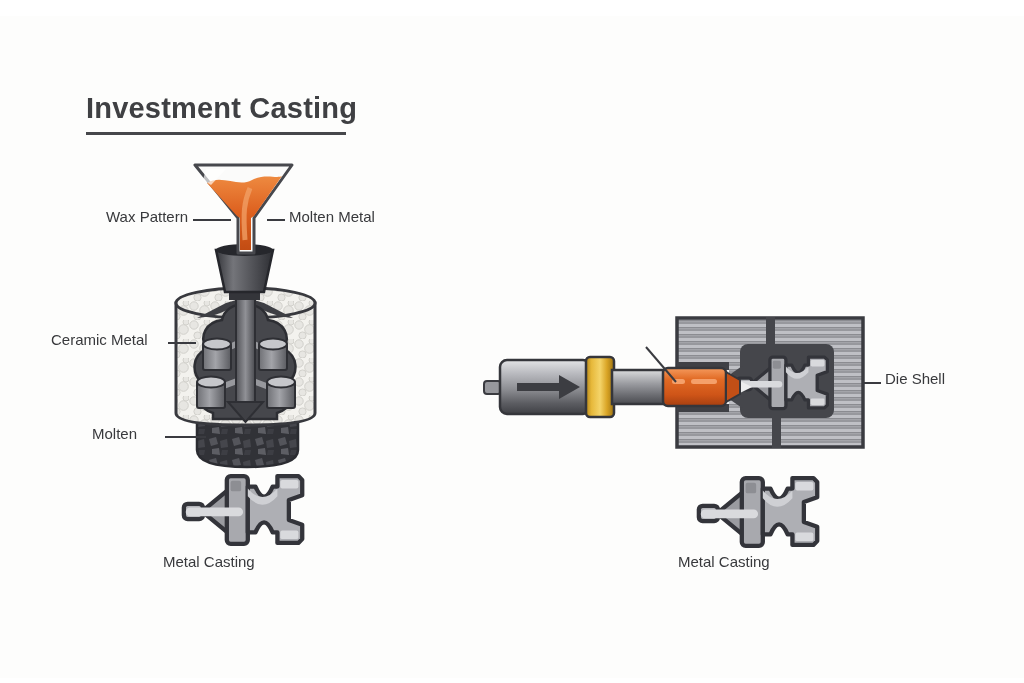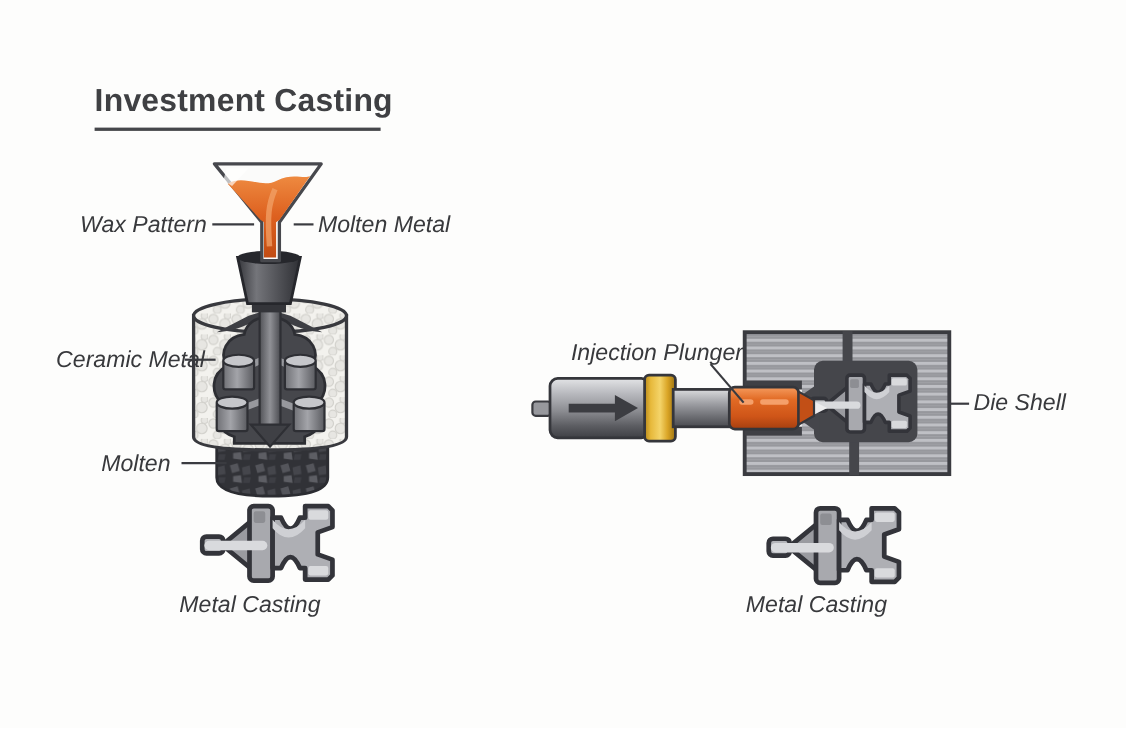"Investment Casting" .canvas { margin-top: none -> 16px }
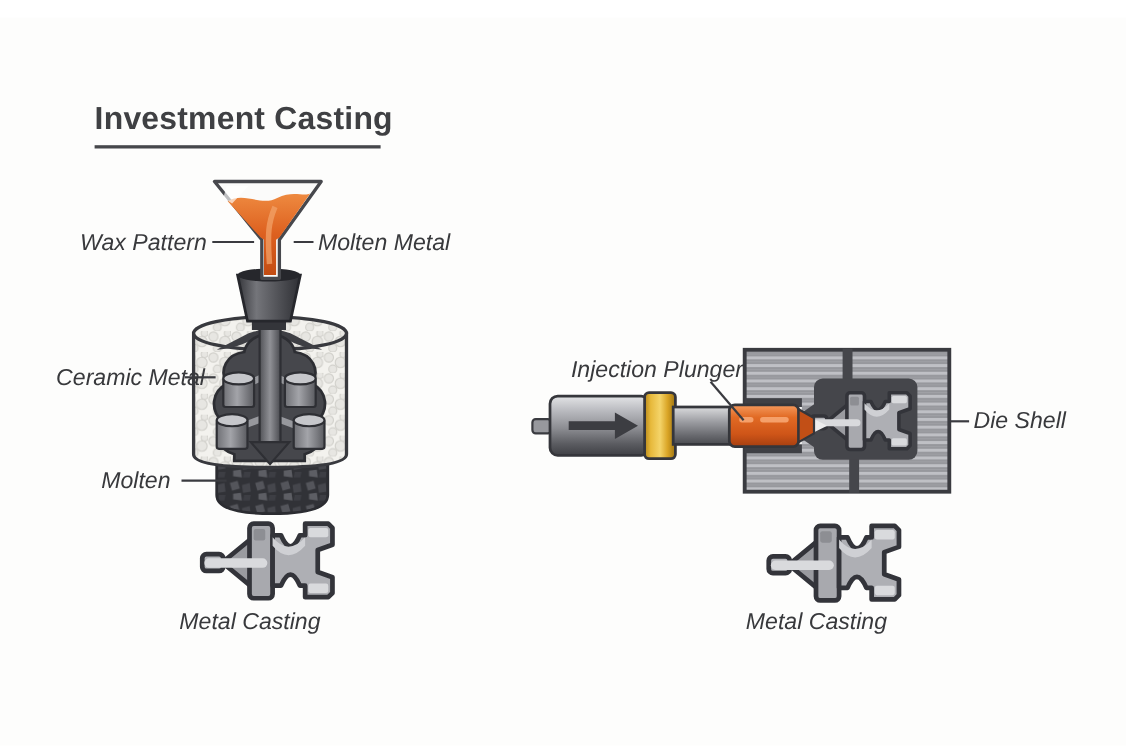"Wax Pattern" .lbl { font-size: 21px -> 15px; font-style: italic -> none }
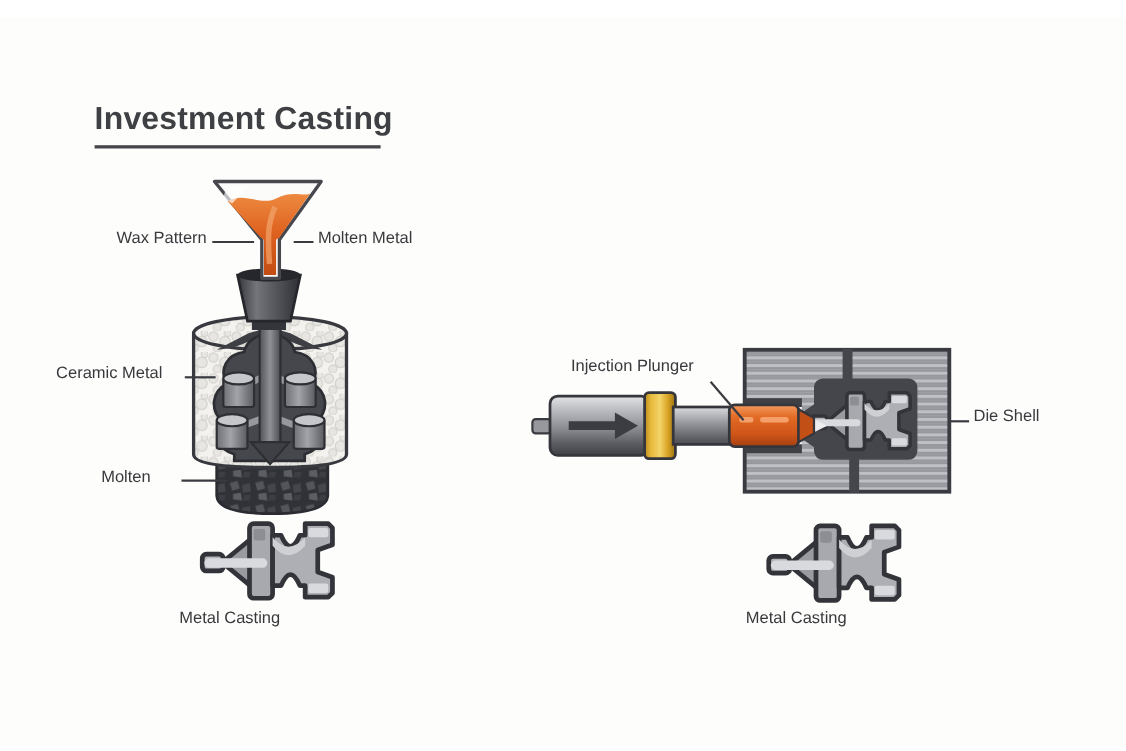"Injection Plunger" div.lbl { html: <div>Injection Plunger</div> -> none }
